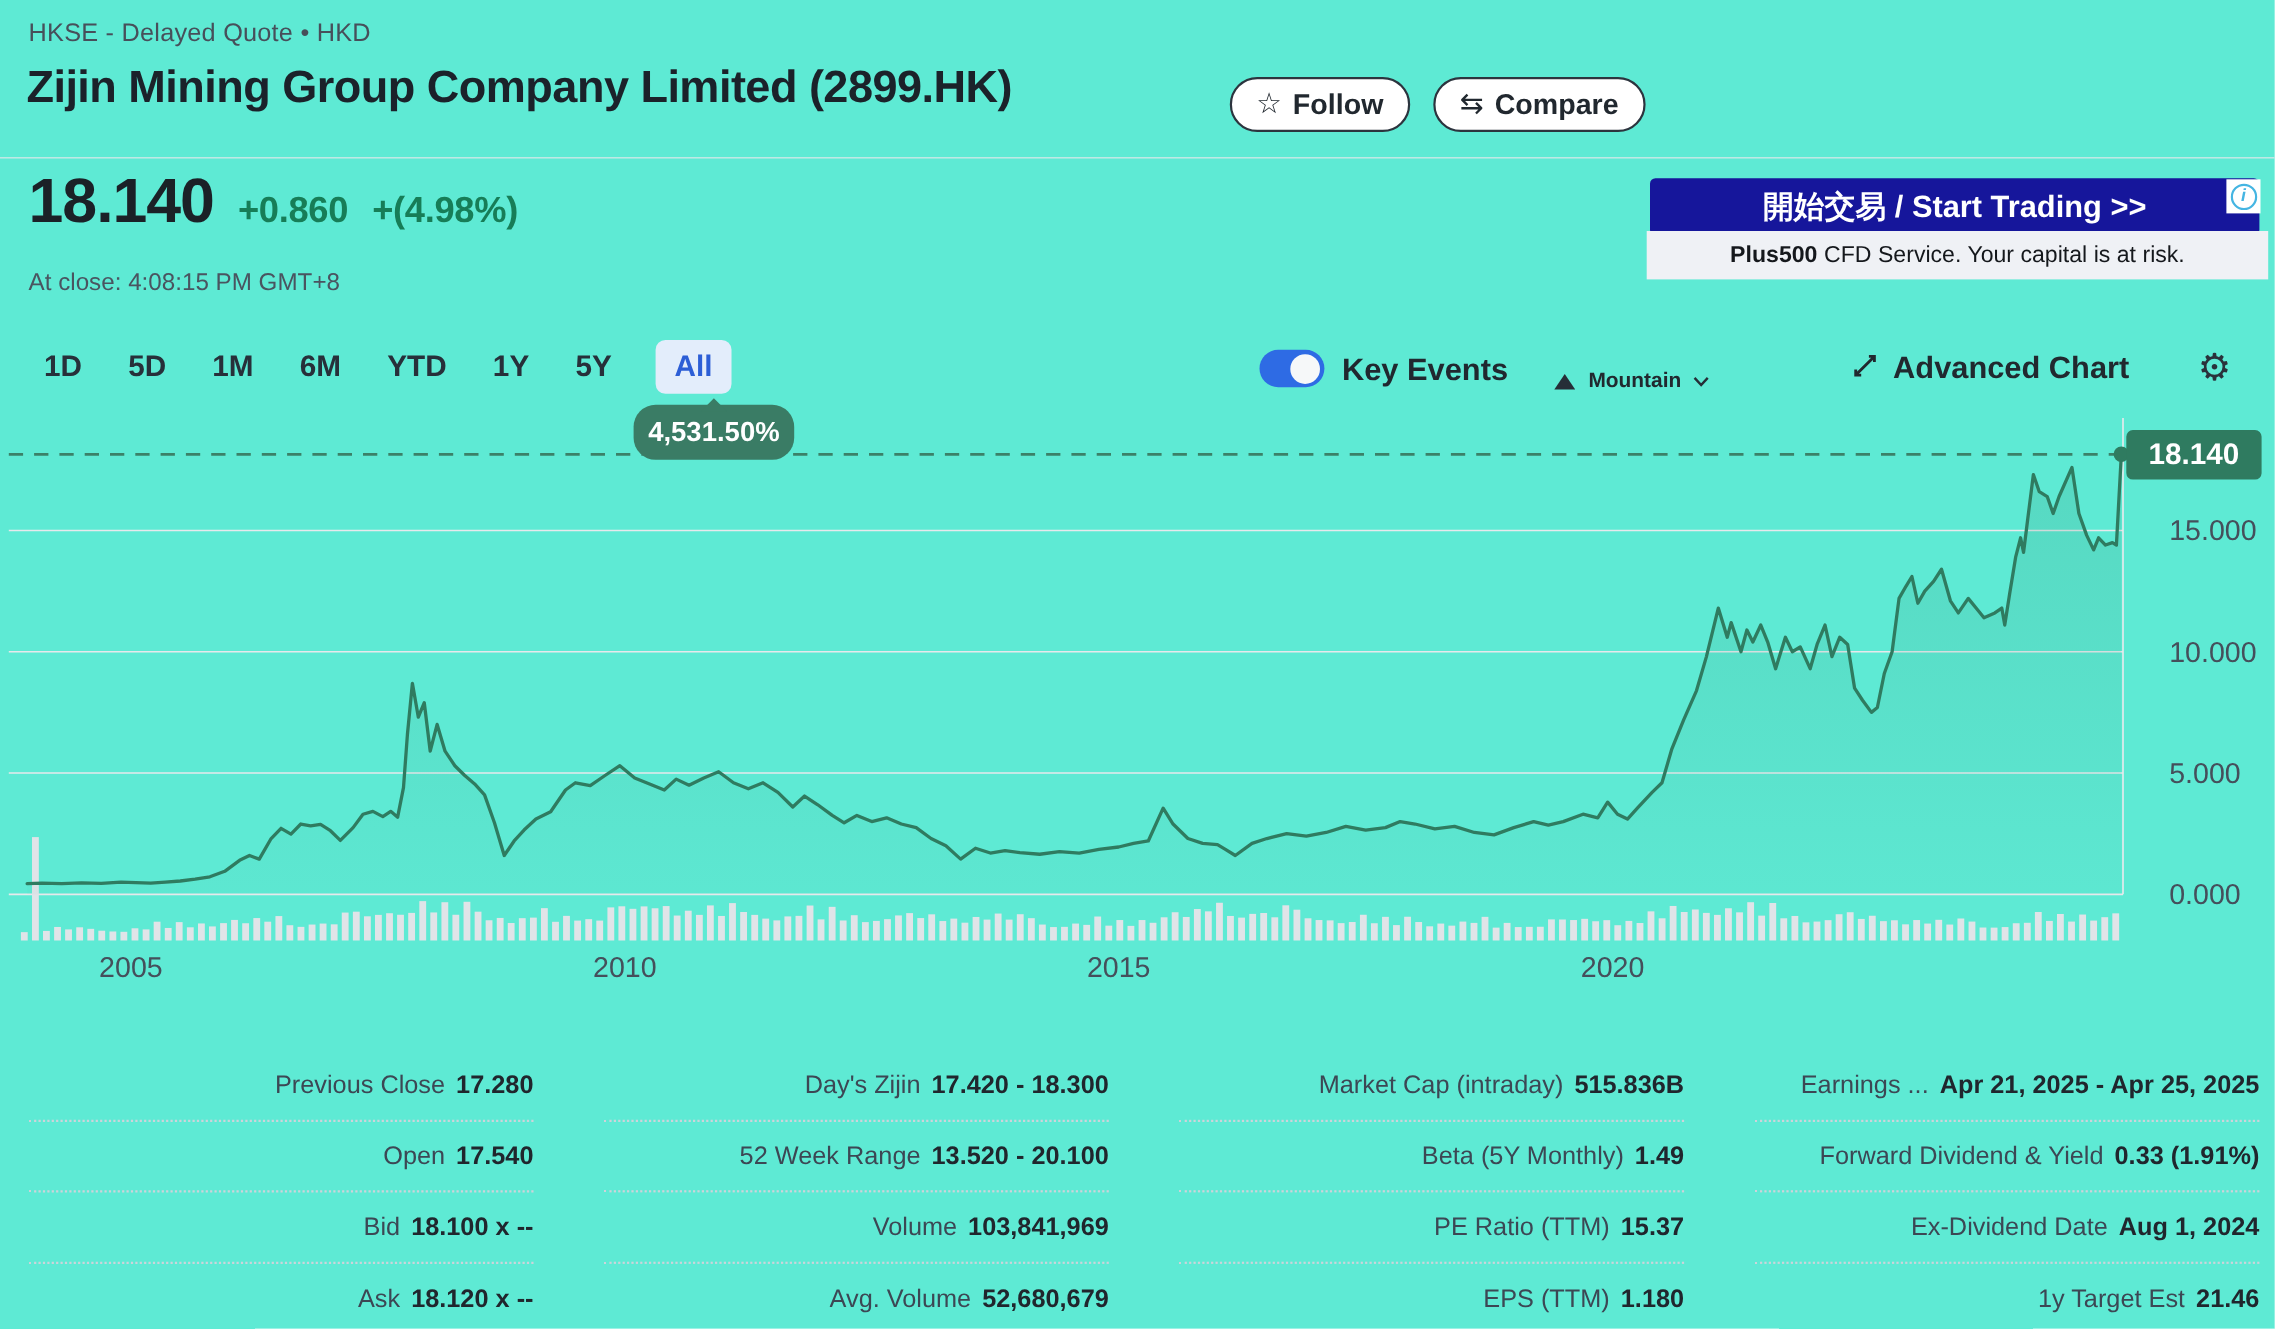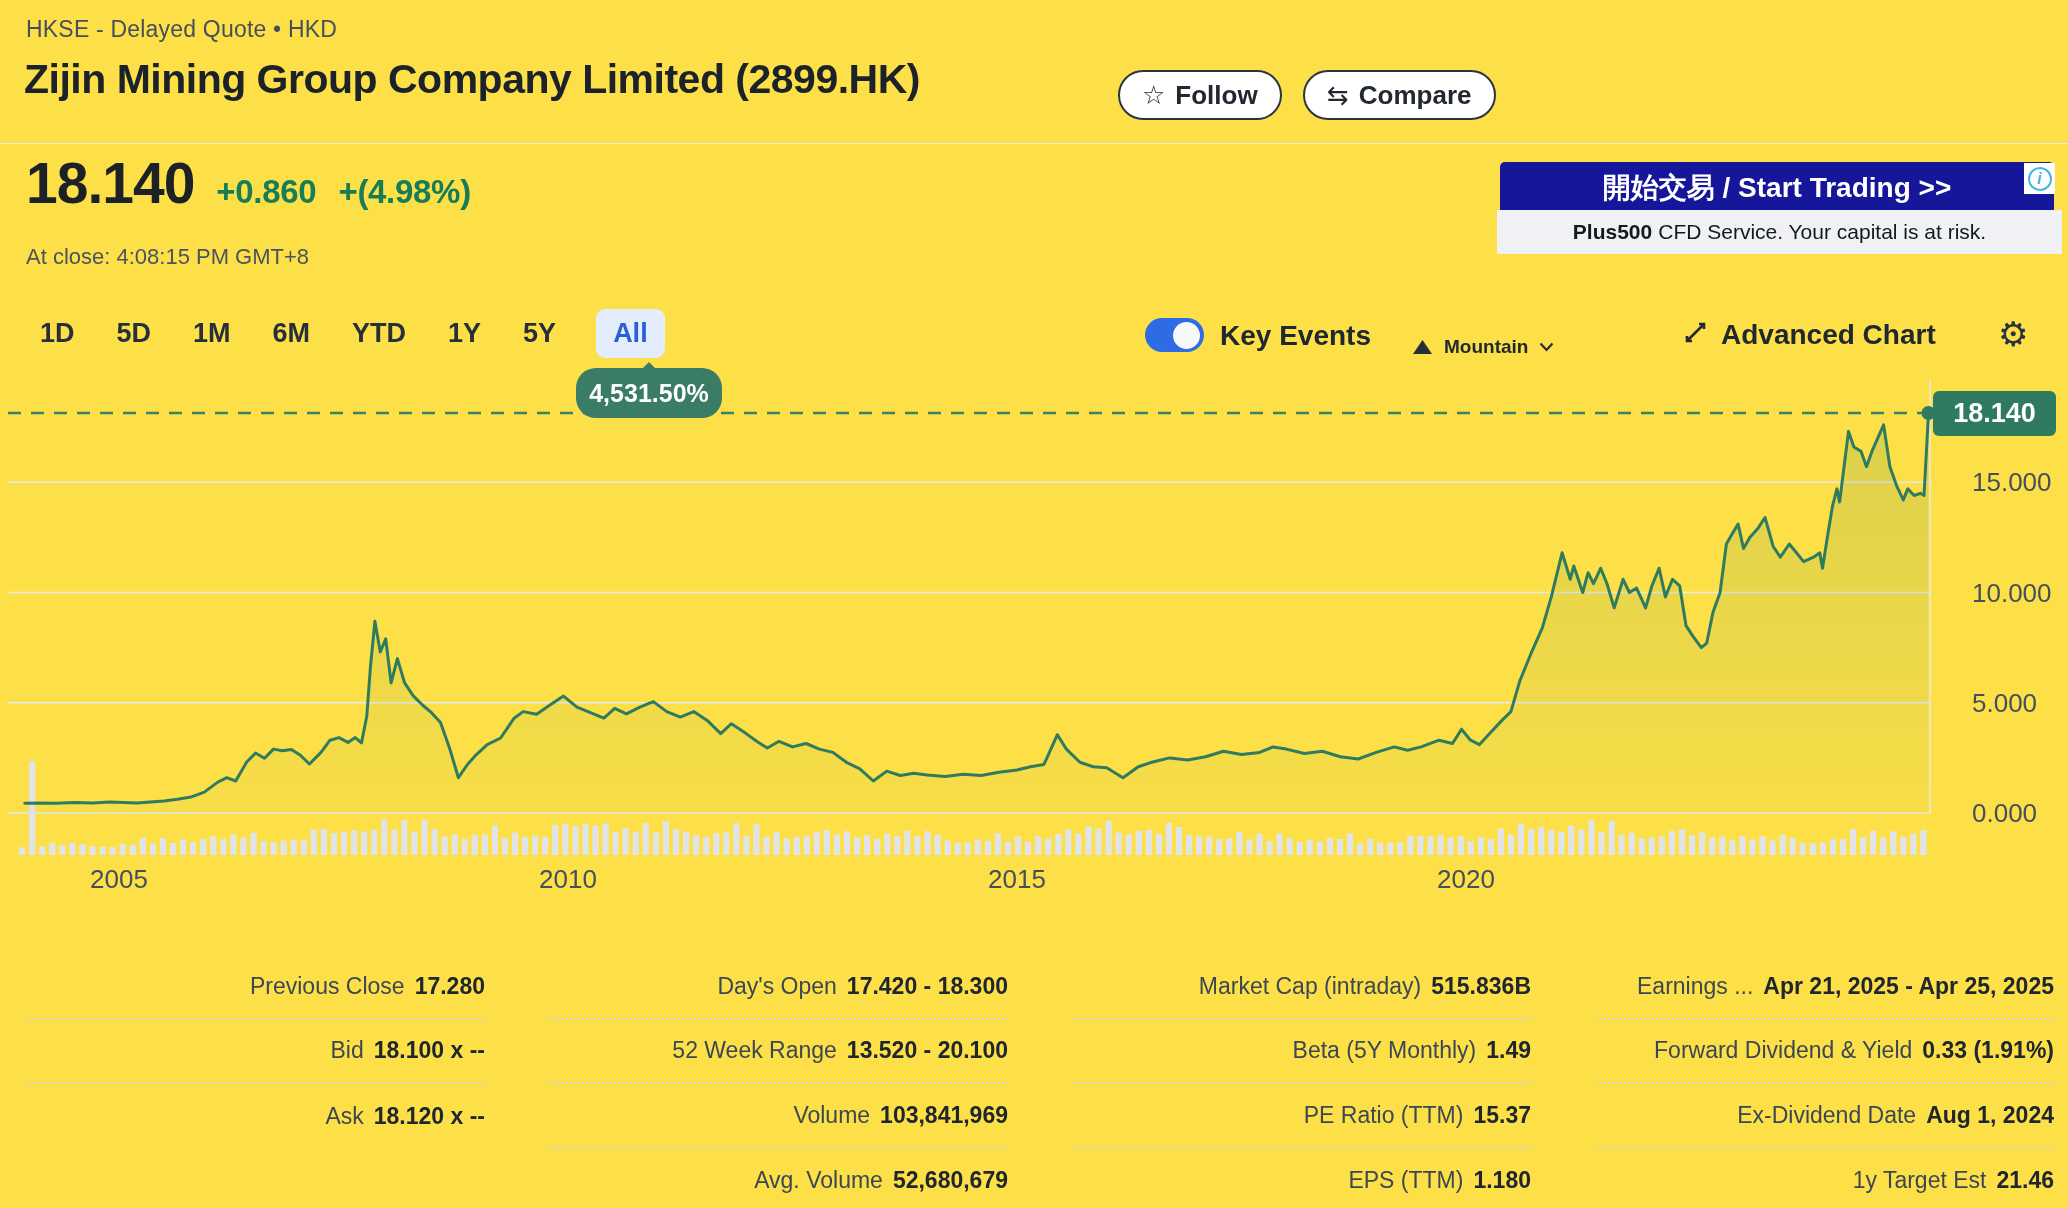"HKSE - Delayed Quote •" .page { background: #fde047 -> #5eead4 }
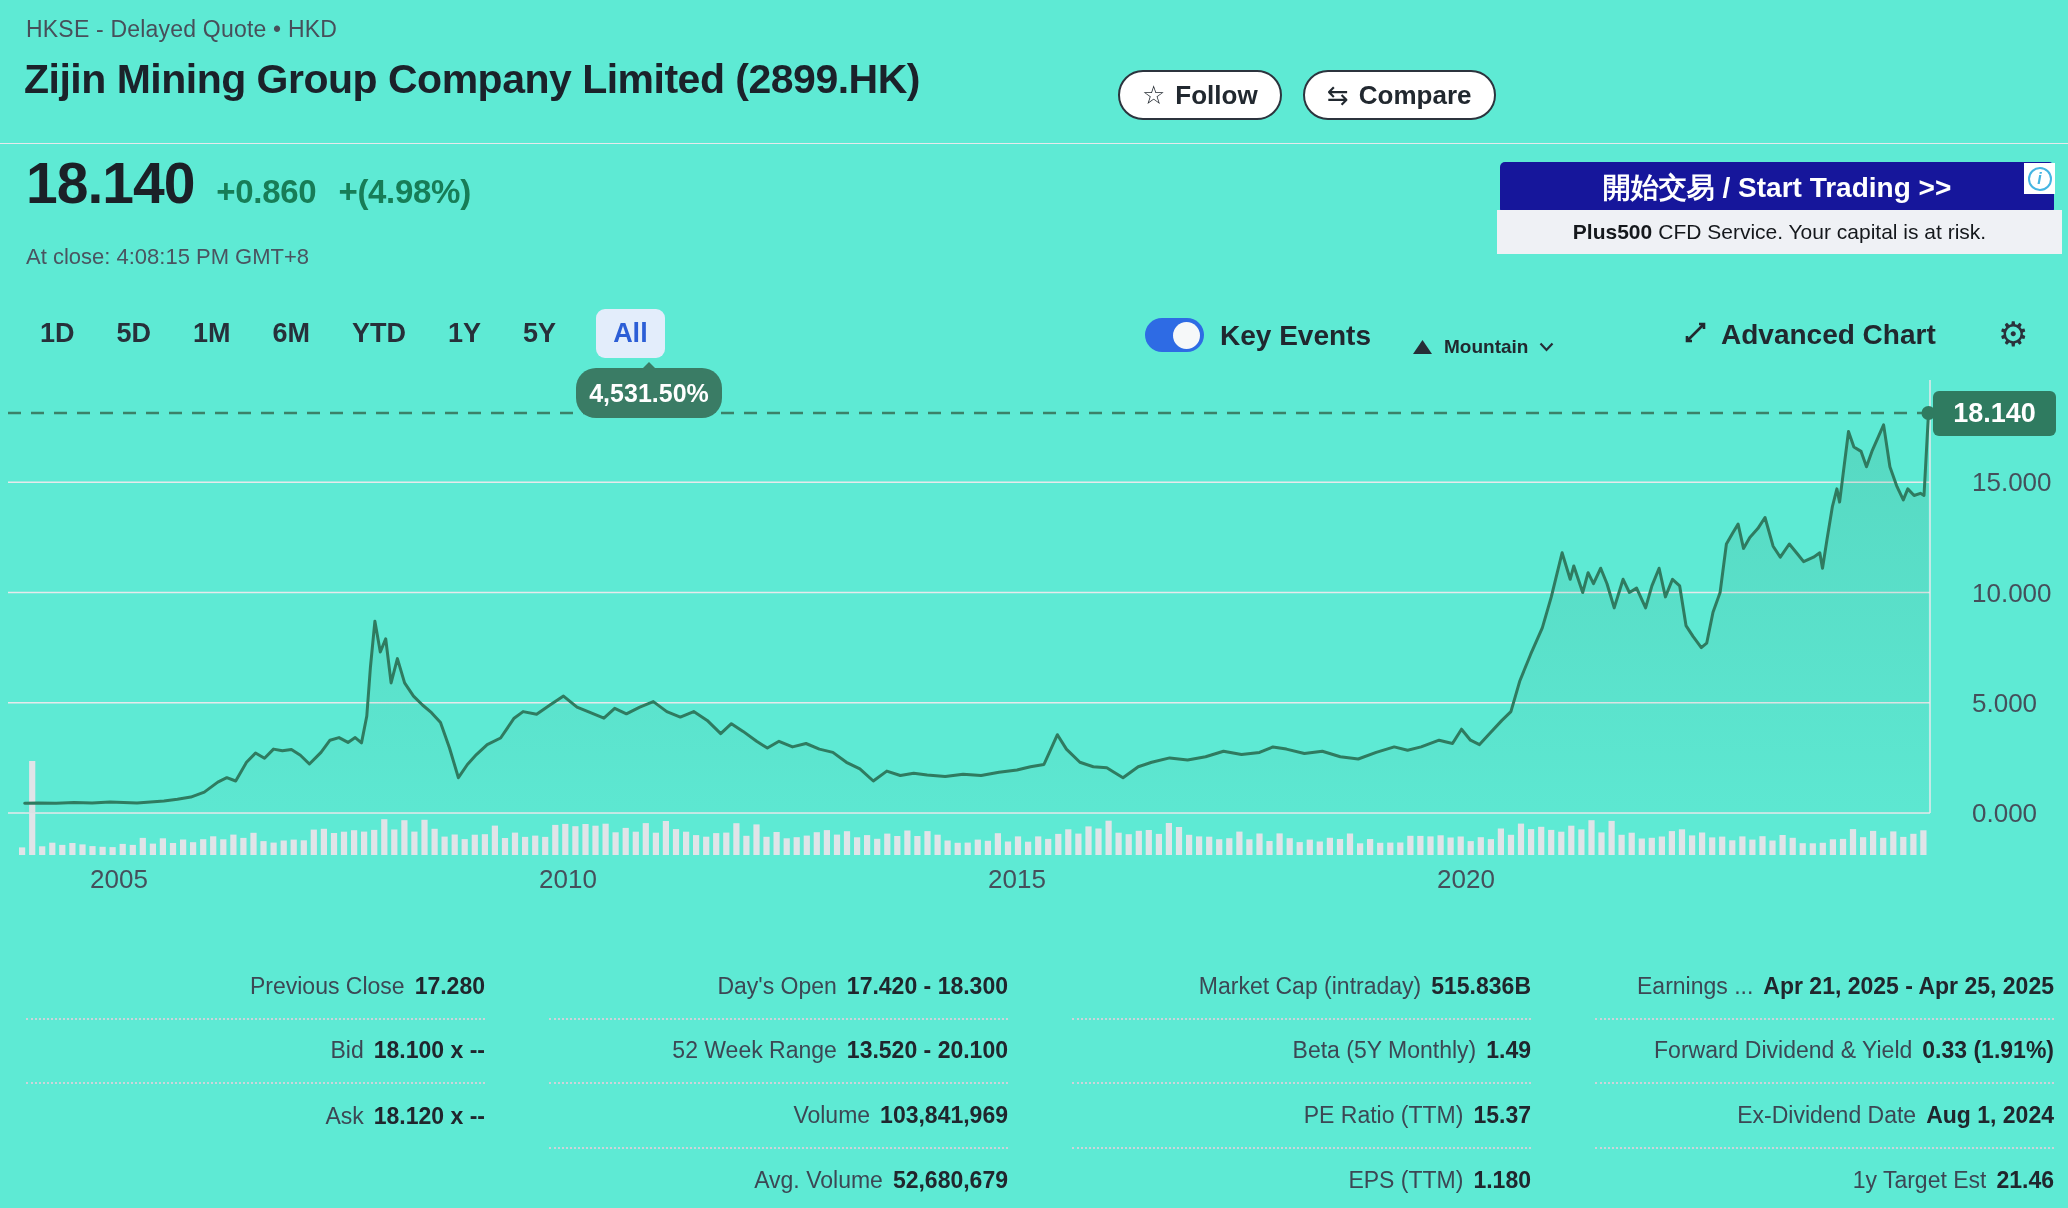"Day's Open" span.slabel { text: Open -> Zijin }
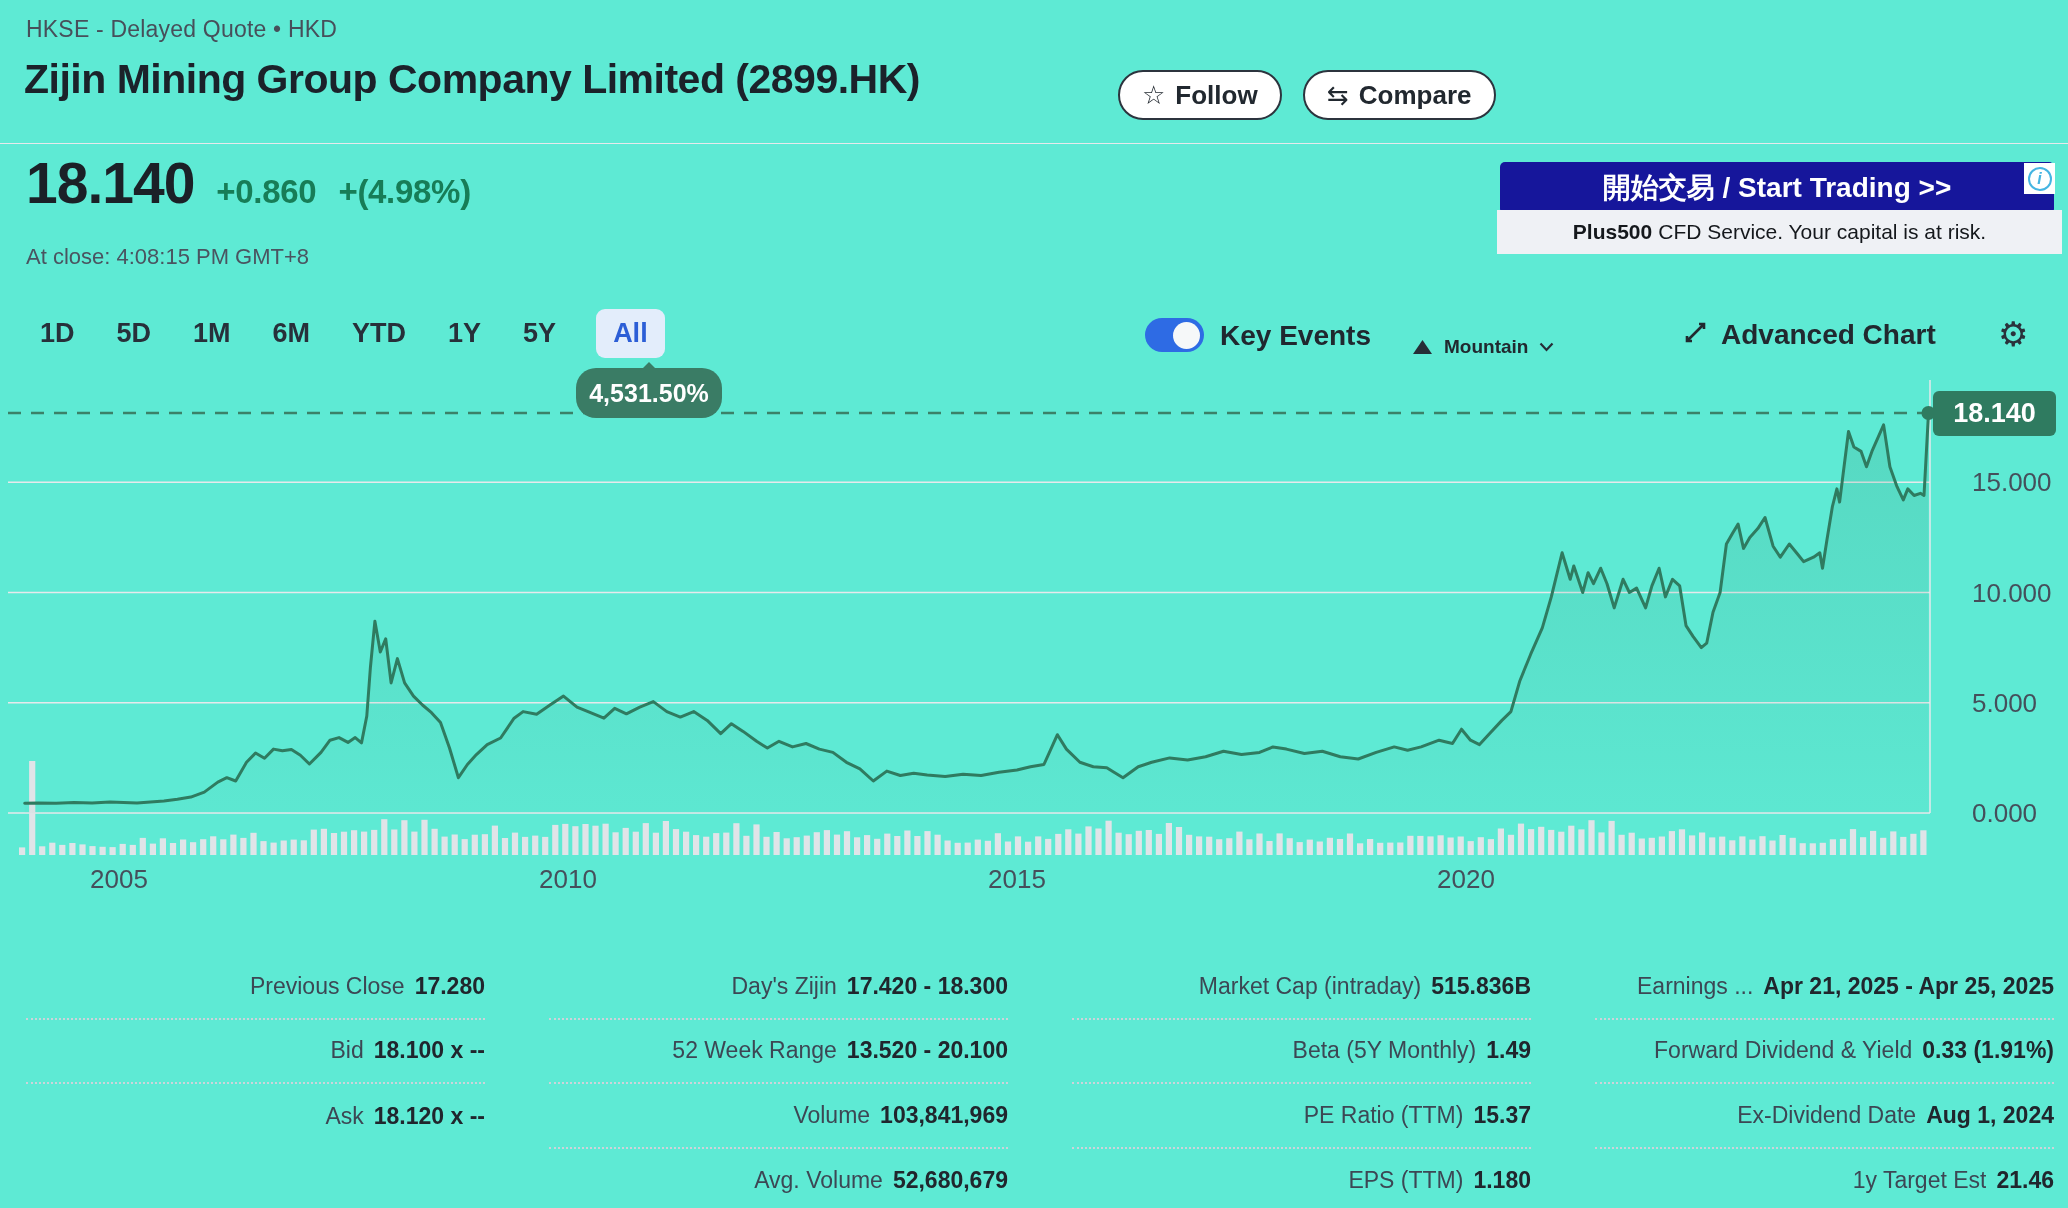"Open" div.srow { html: none -> <div> <span>Open</span> <span>17.540</span> </div> }
